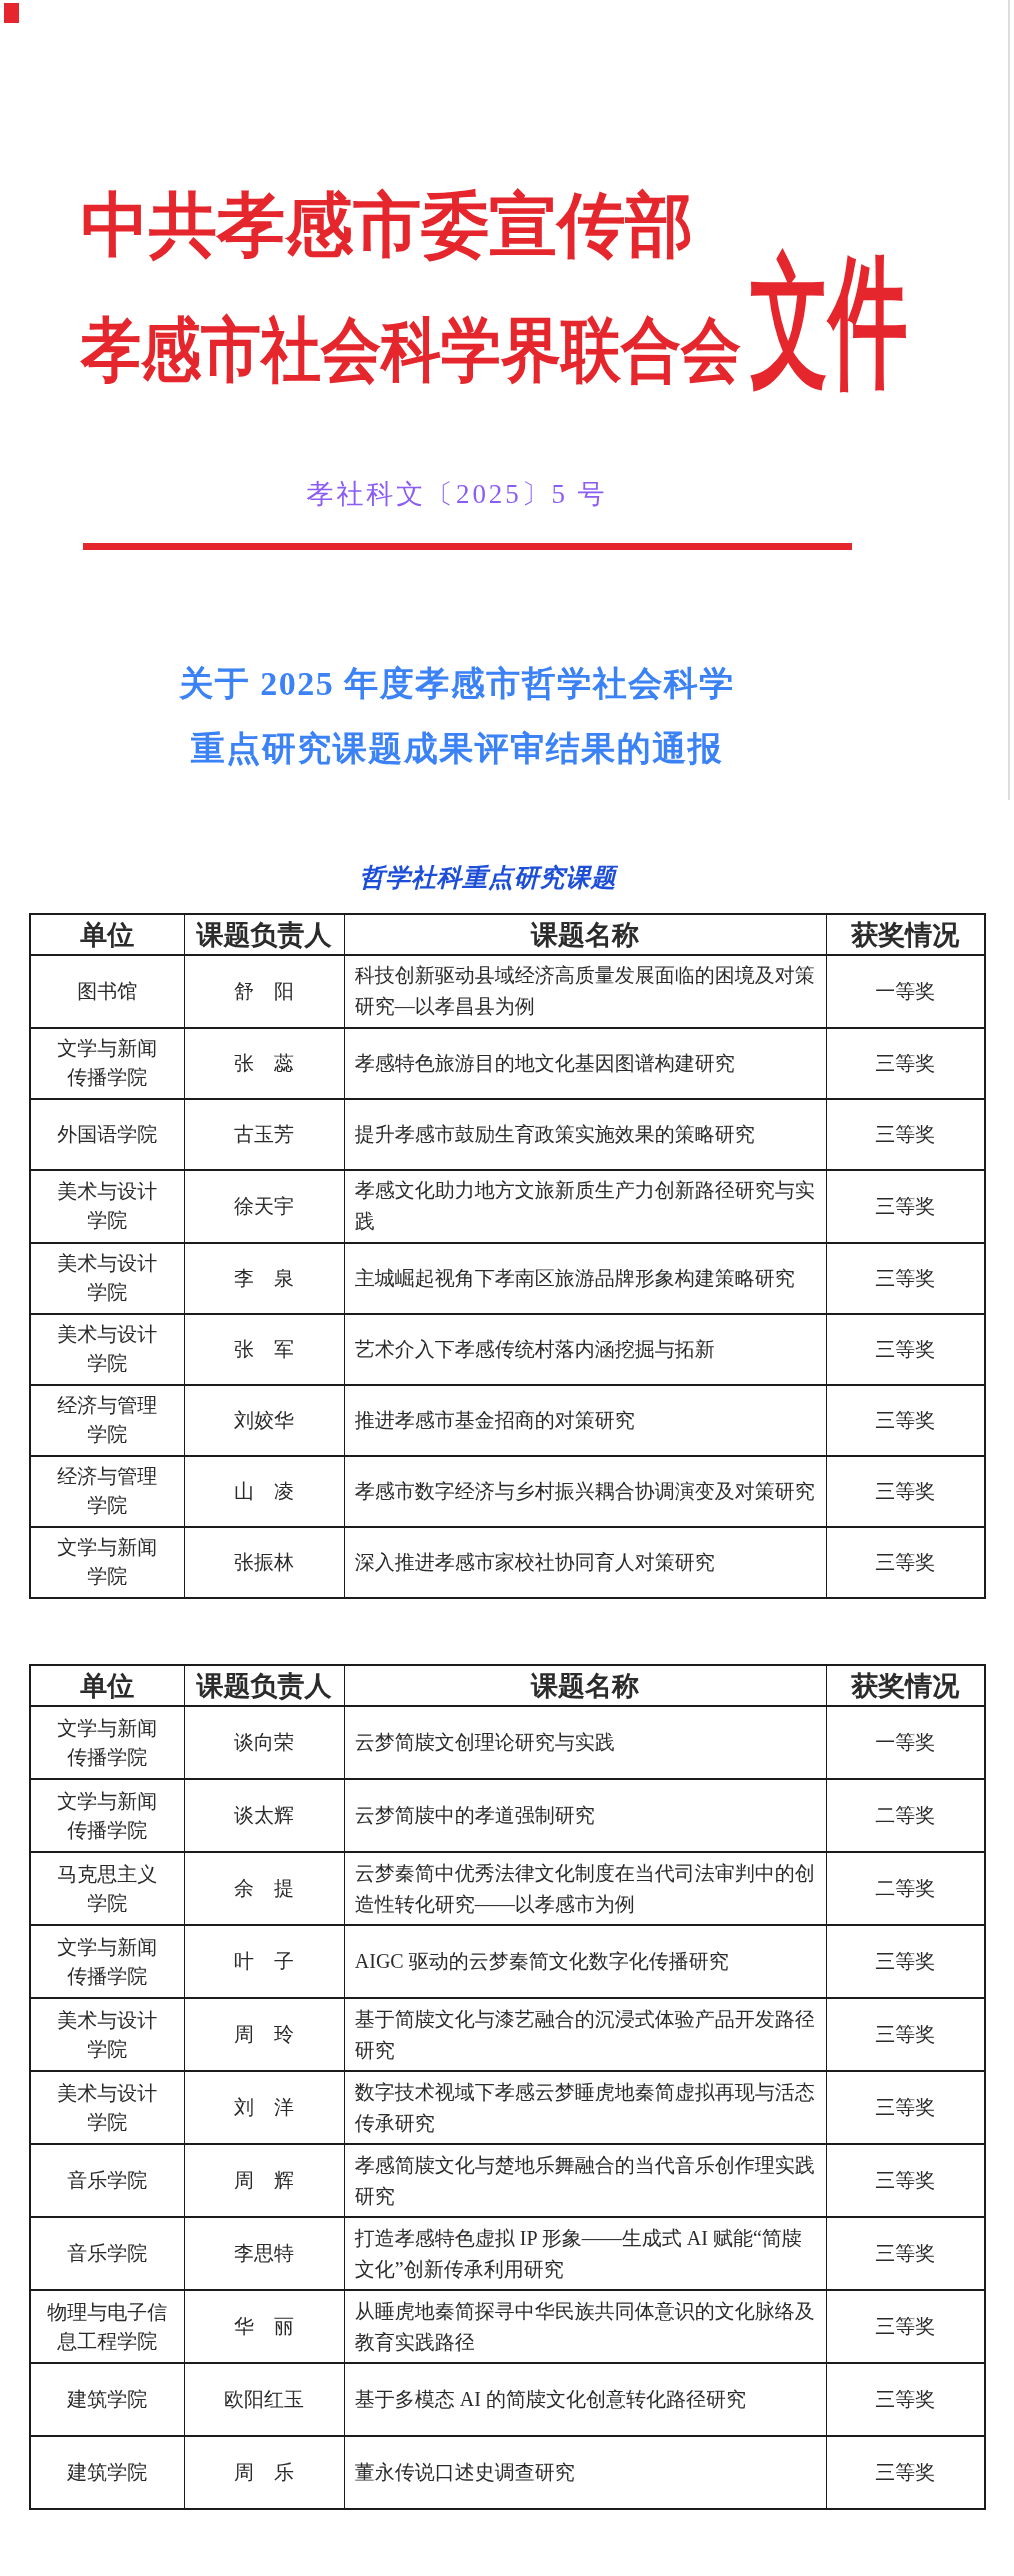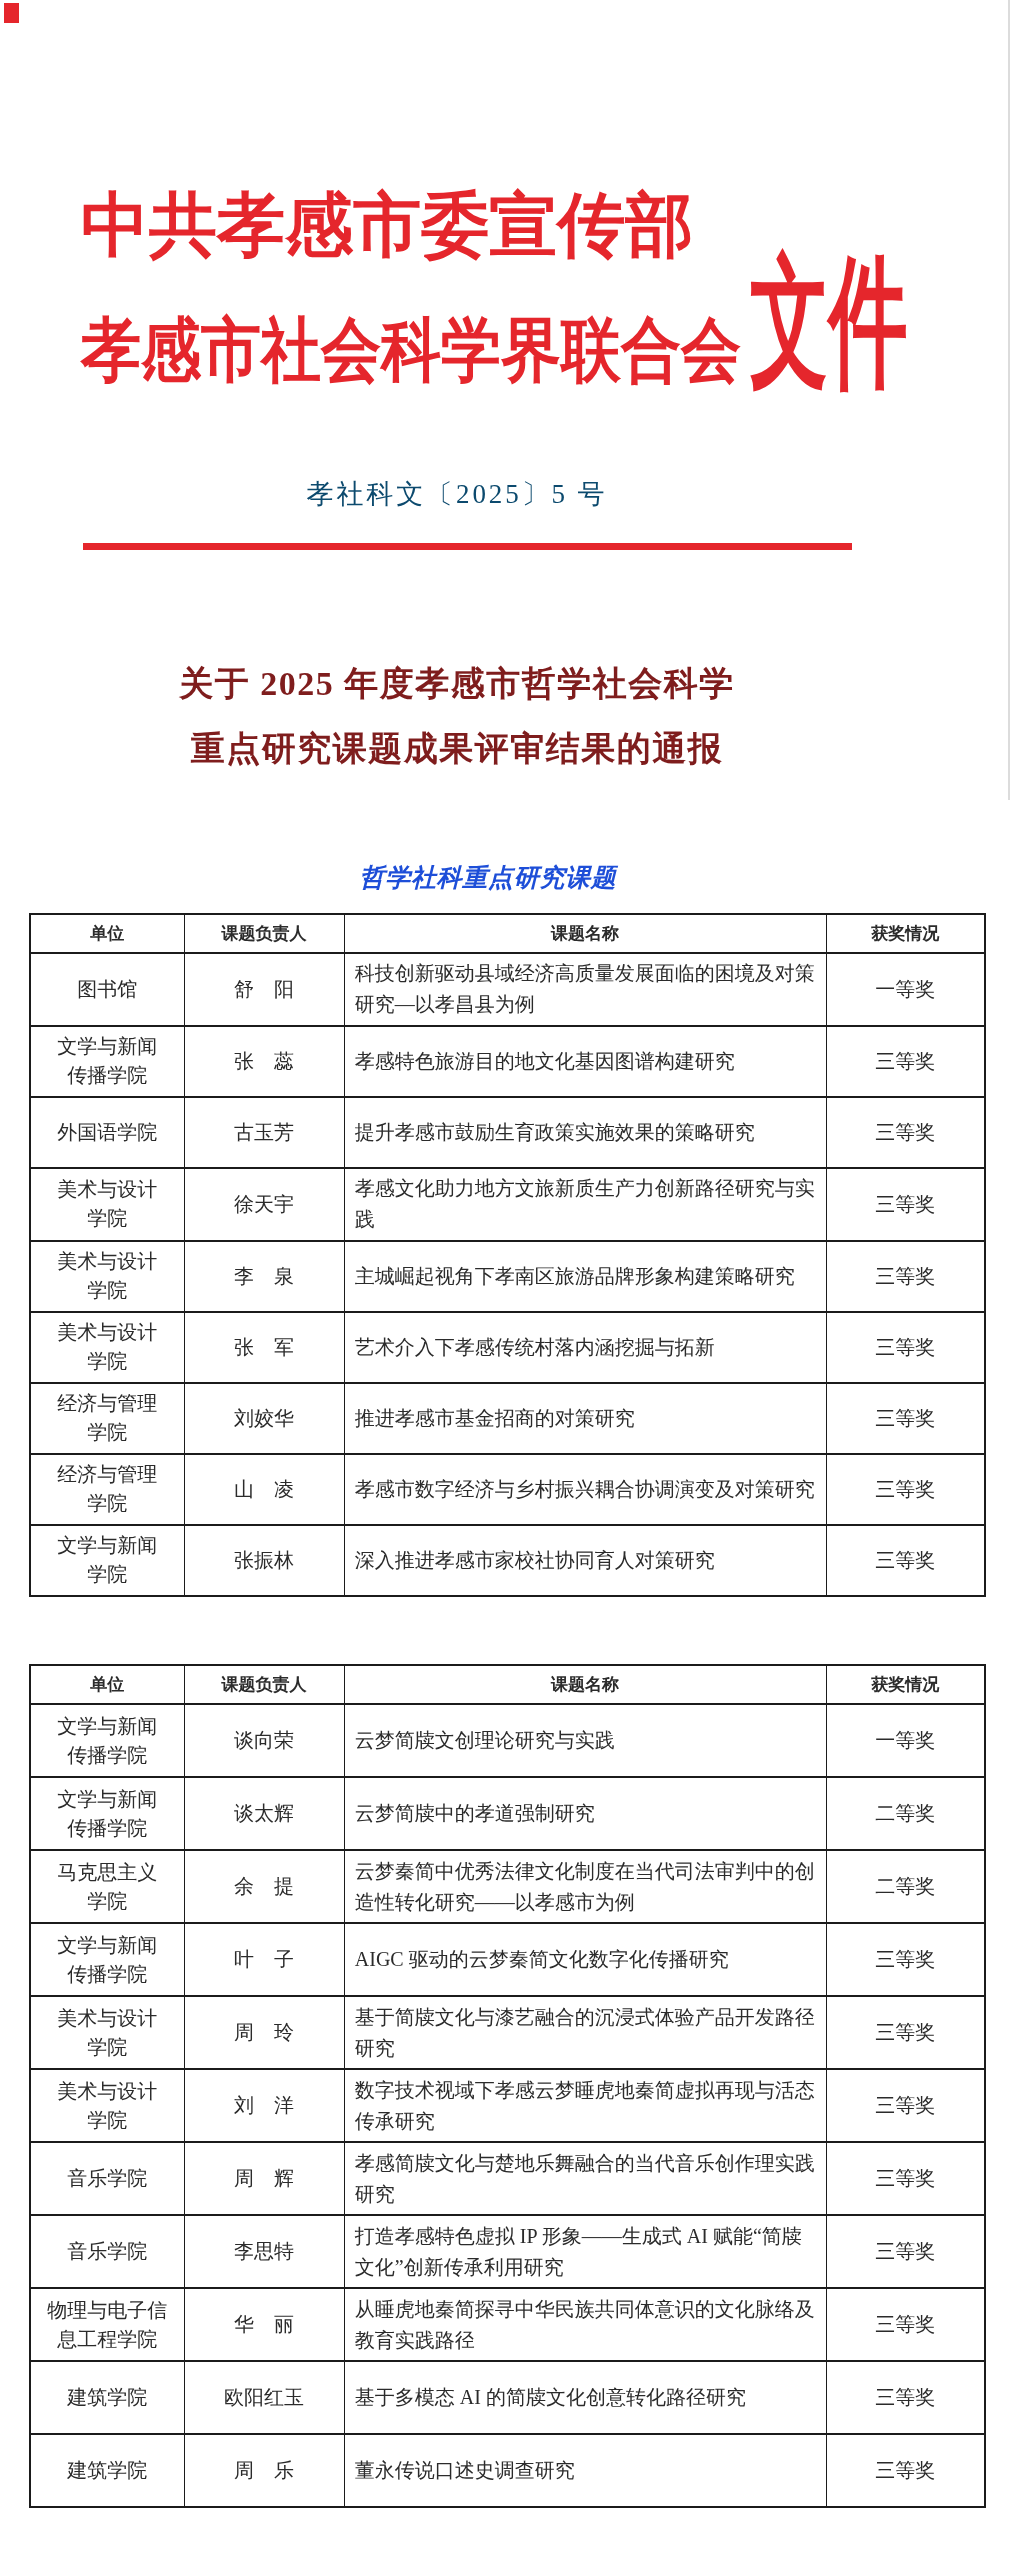"孝社科文〔2025〕5 号" .doc-number { color: #0c4a6e -> #8b5cf6 }
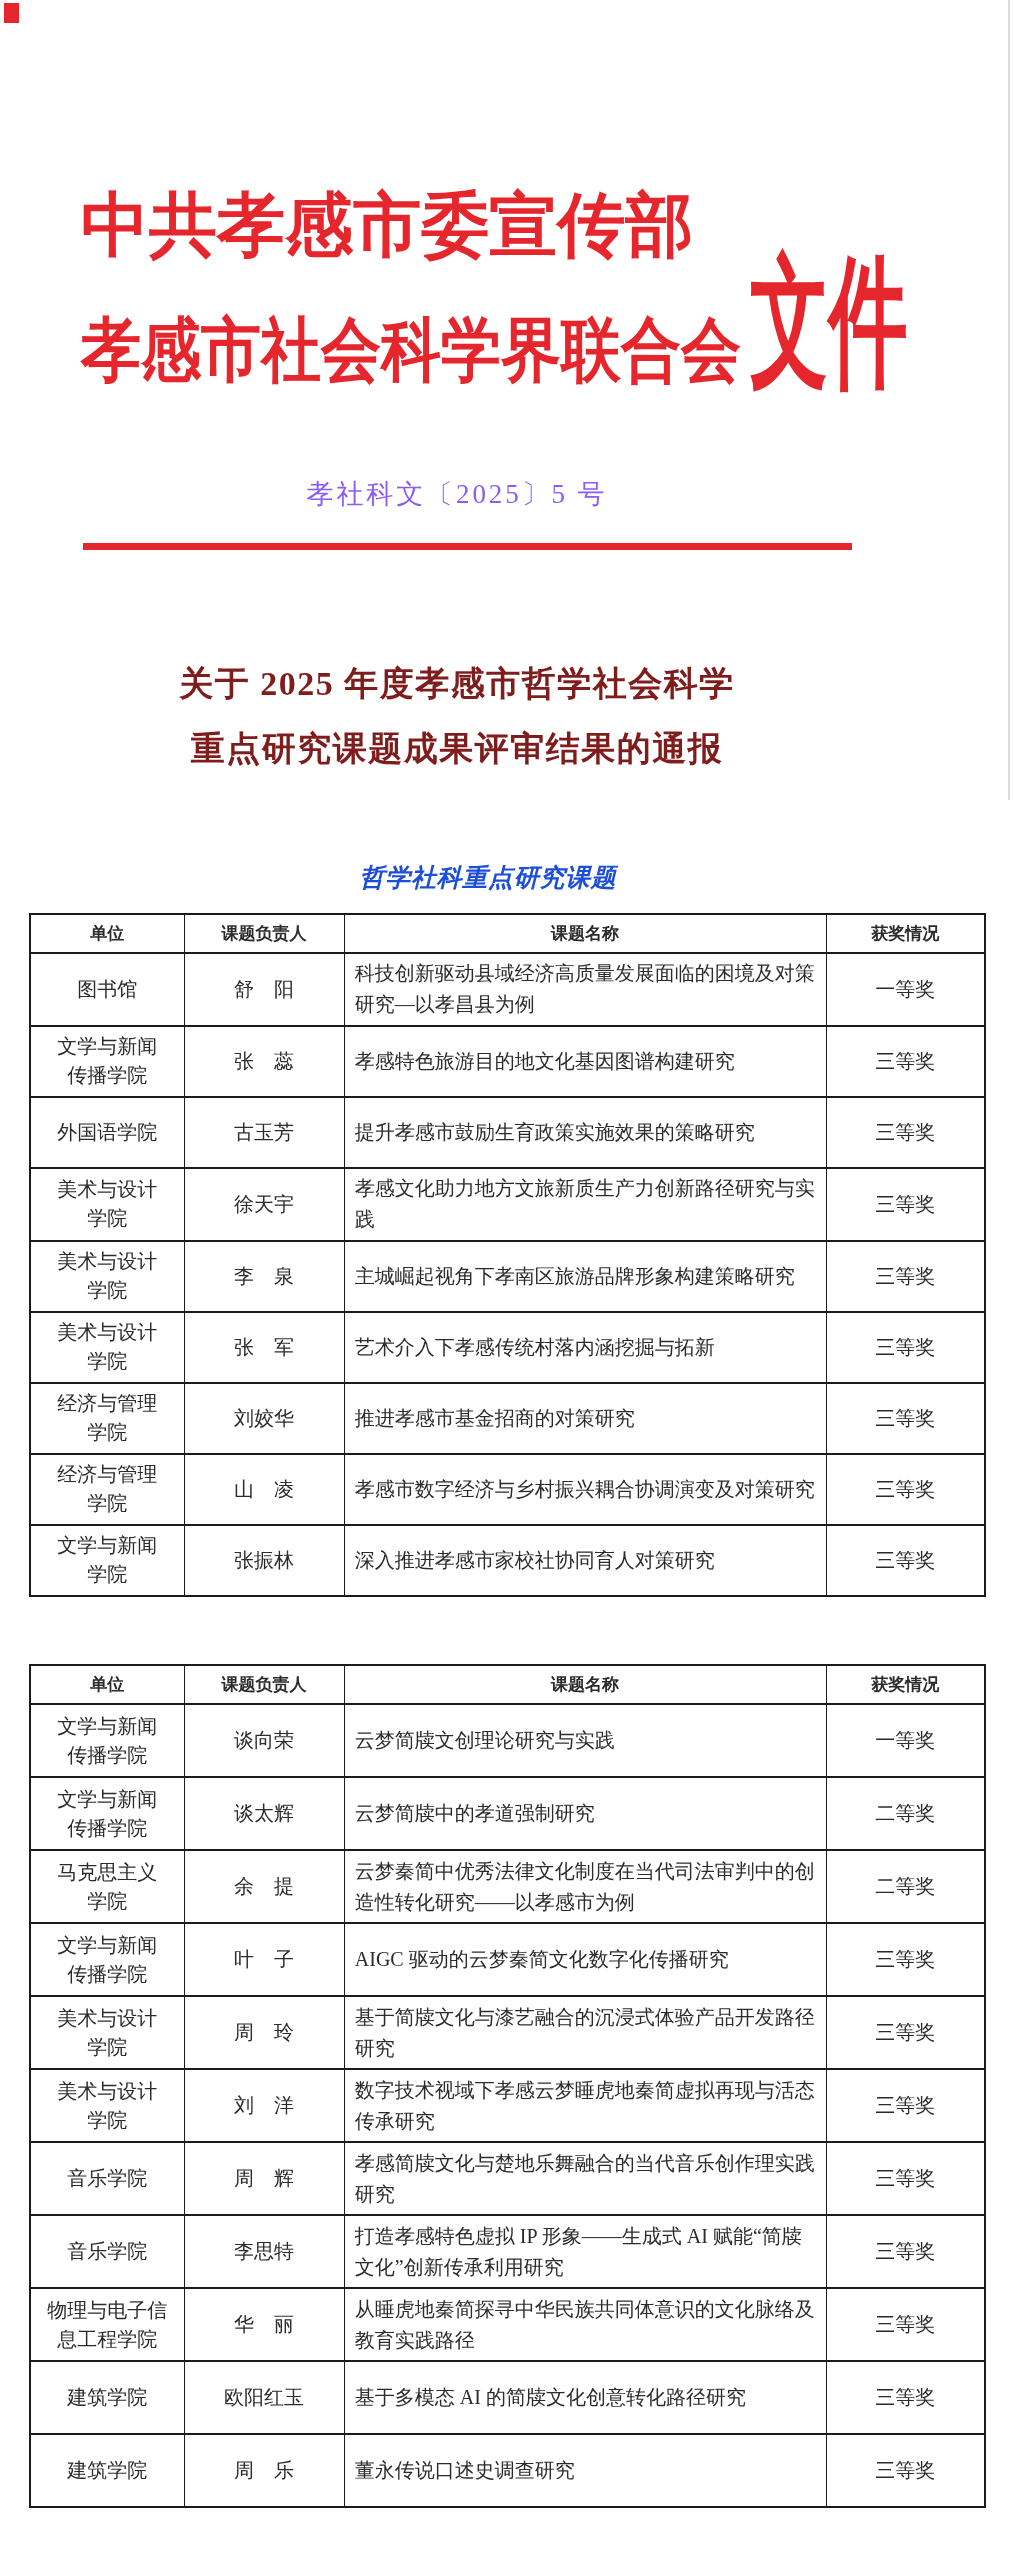"关于 2025 年度孝感市哲学社会科学" .doc-title { color: #7f1d1d -> #3b82f6 }
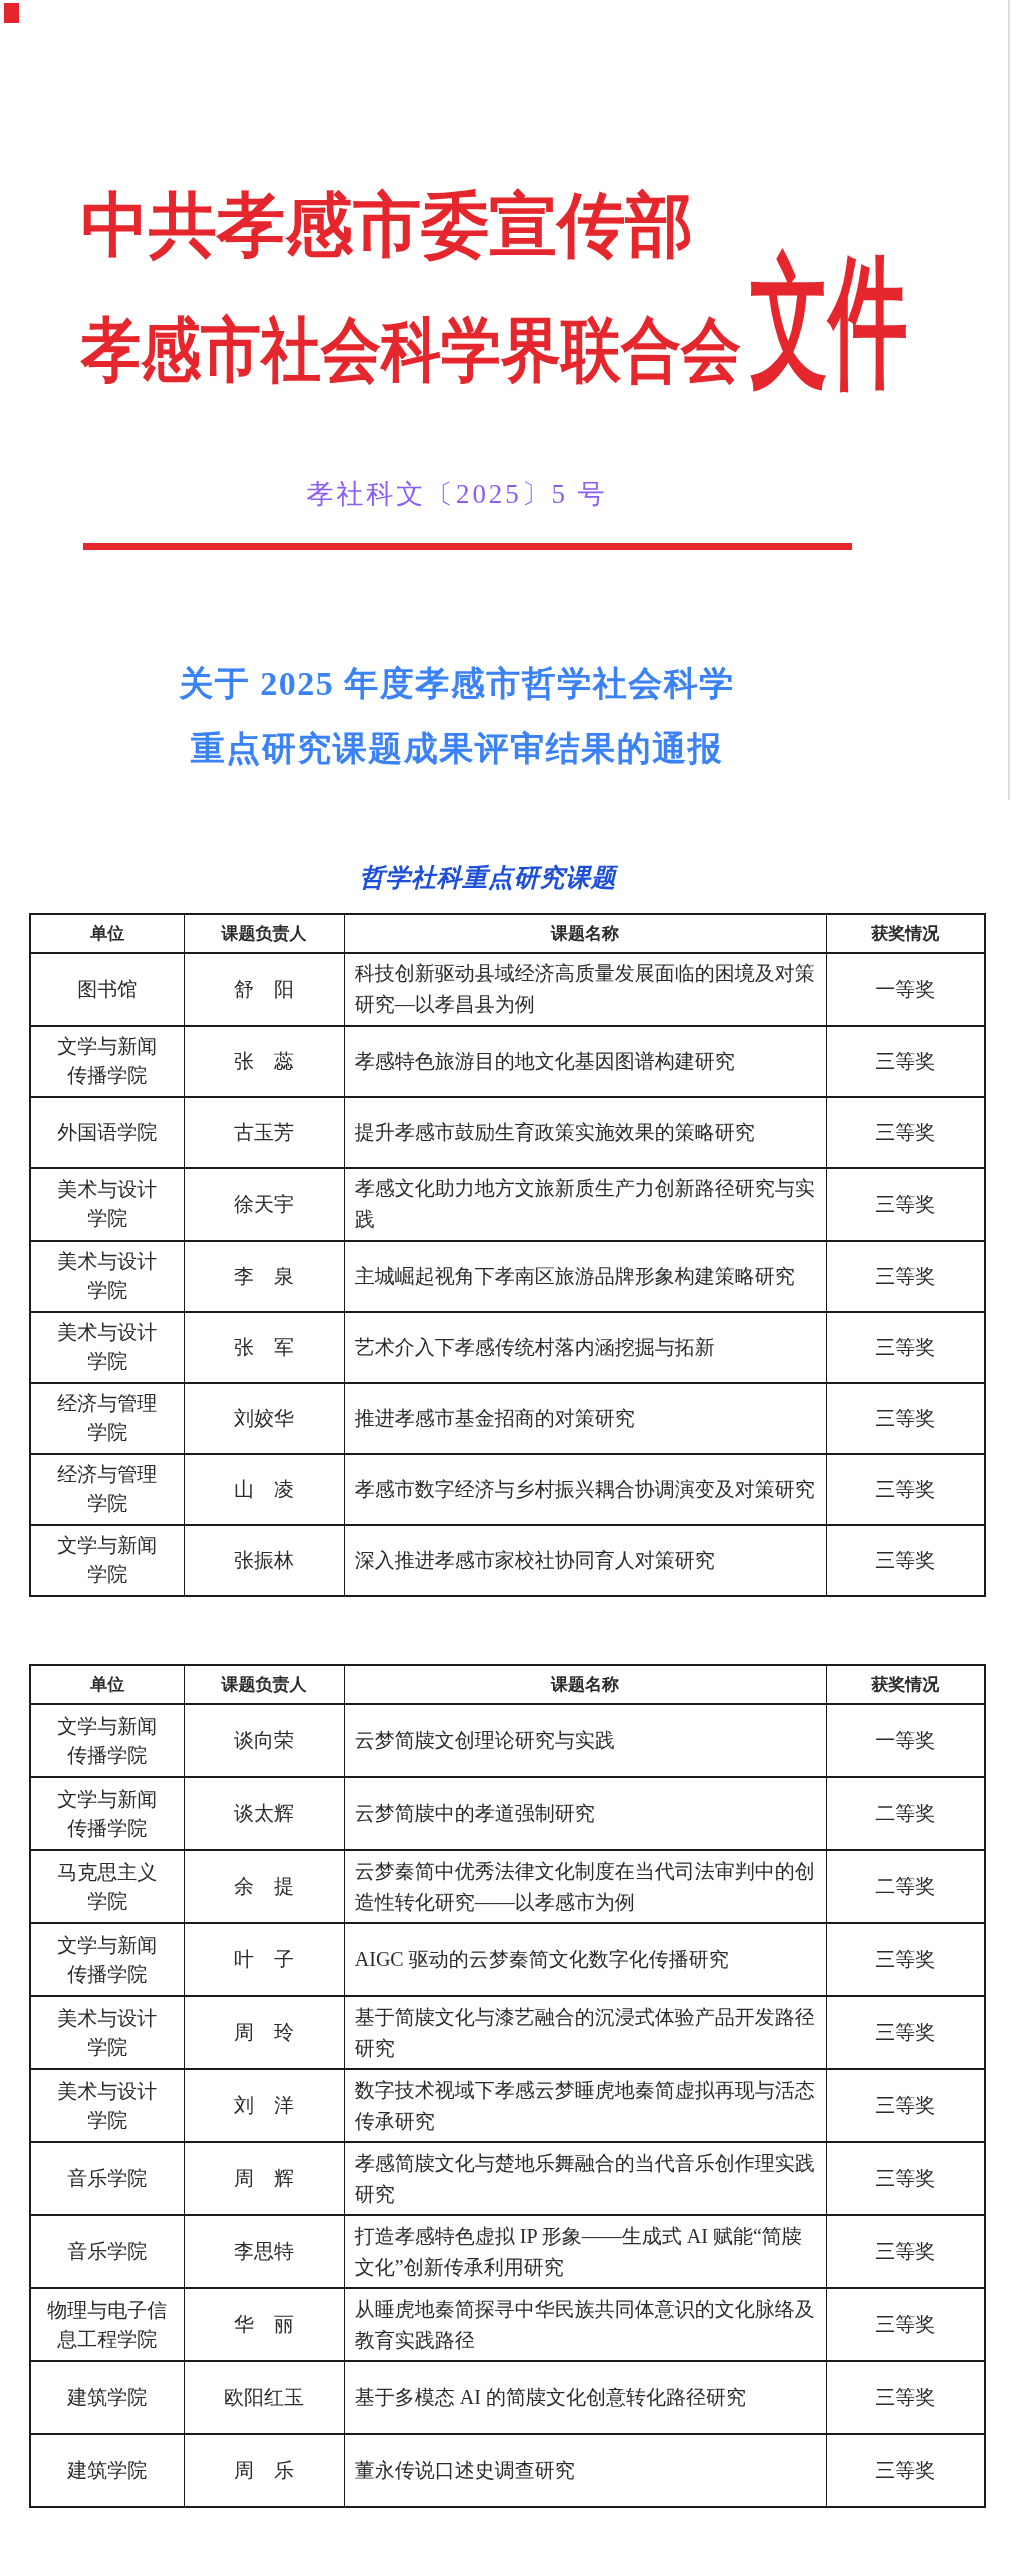"单位" .doc-table th { font-size: 17px -> 27px }
